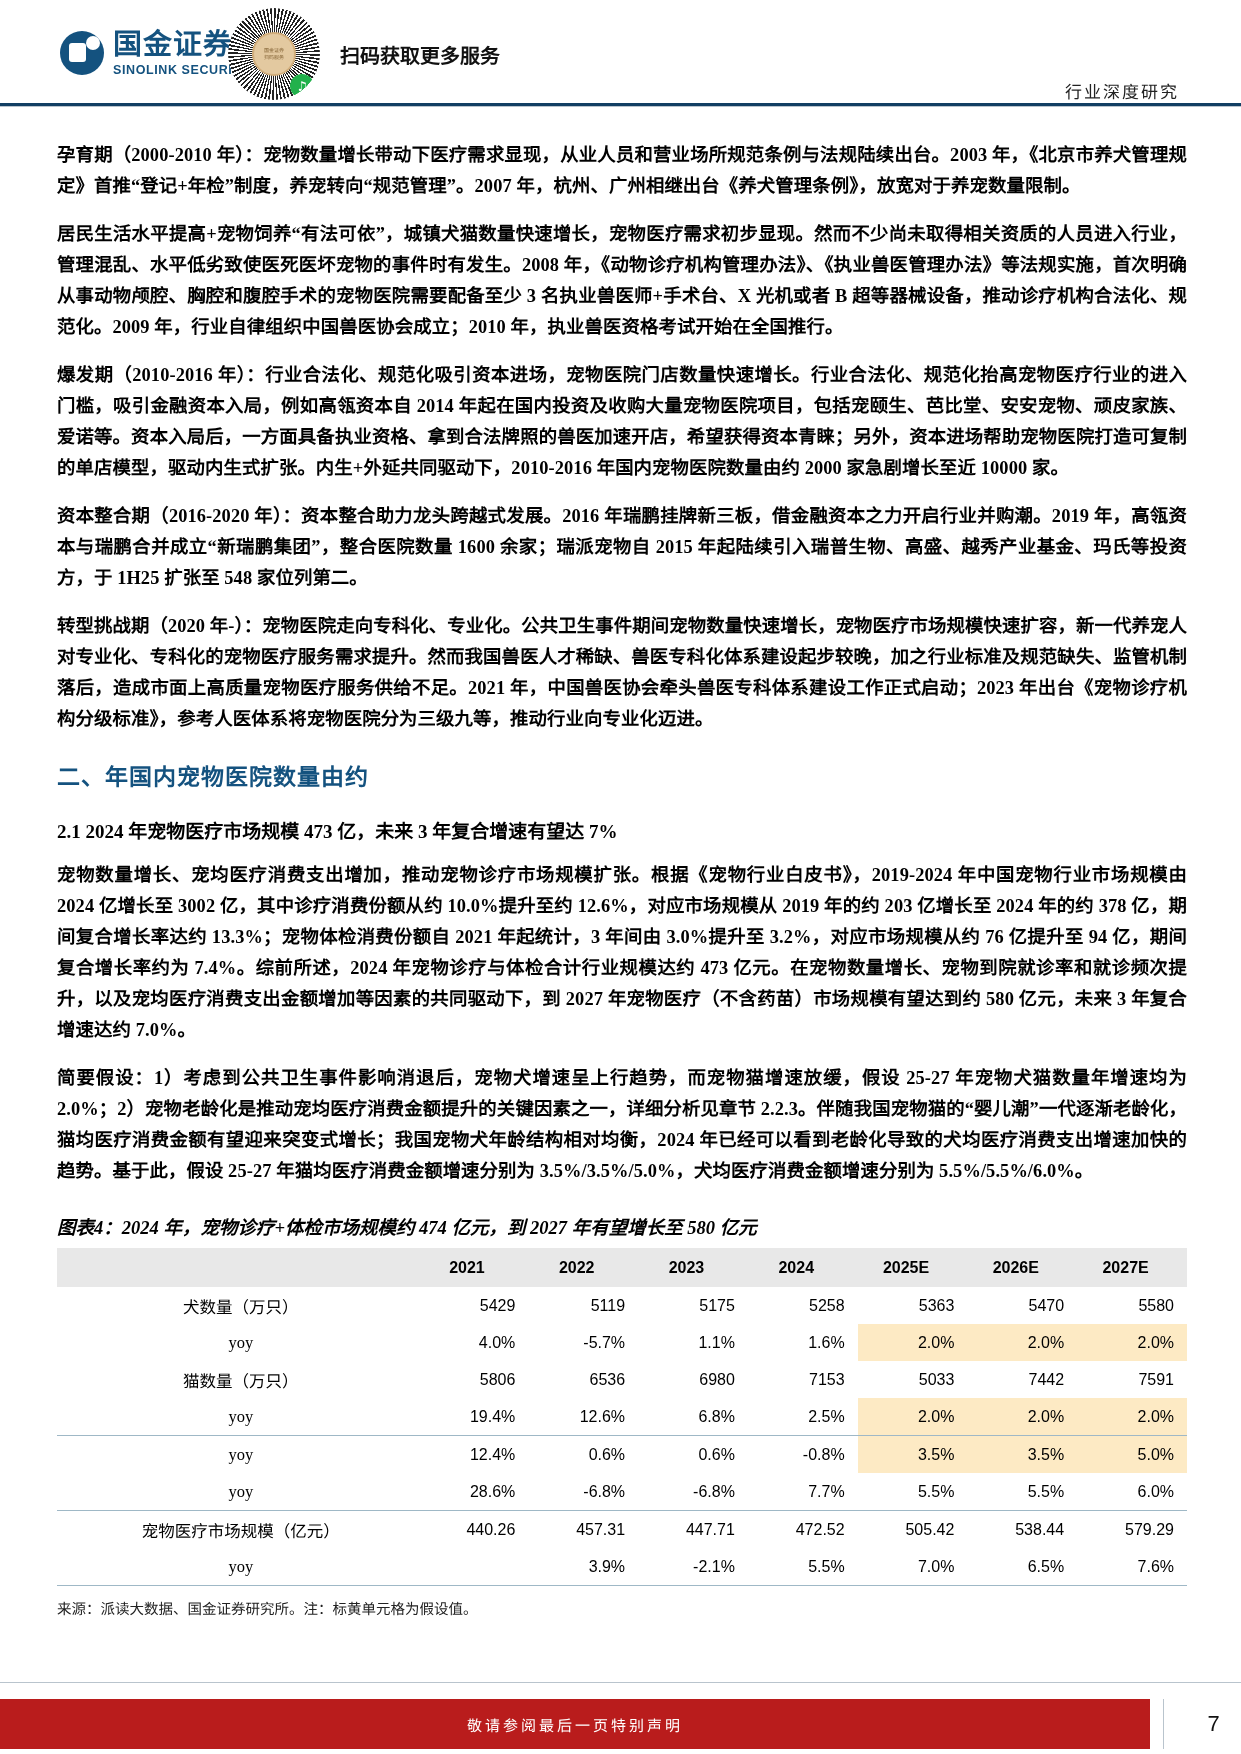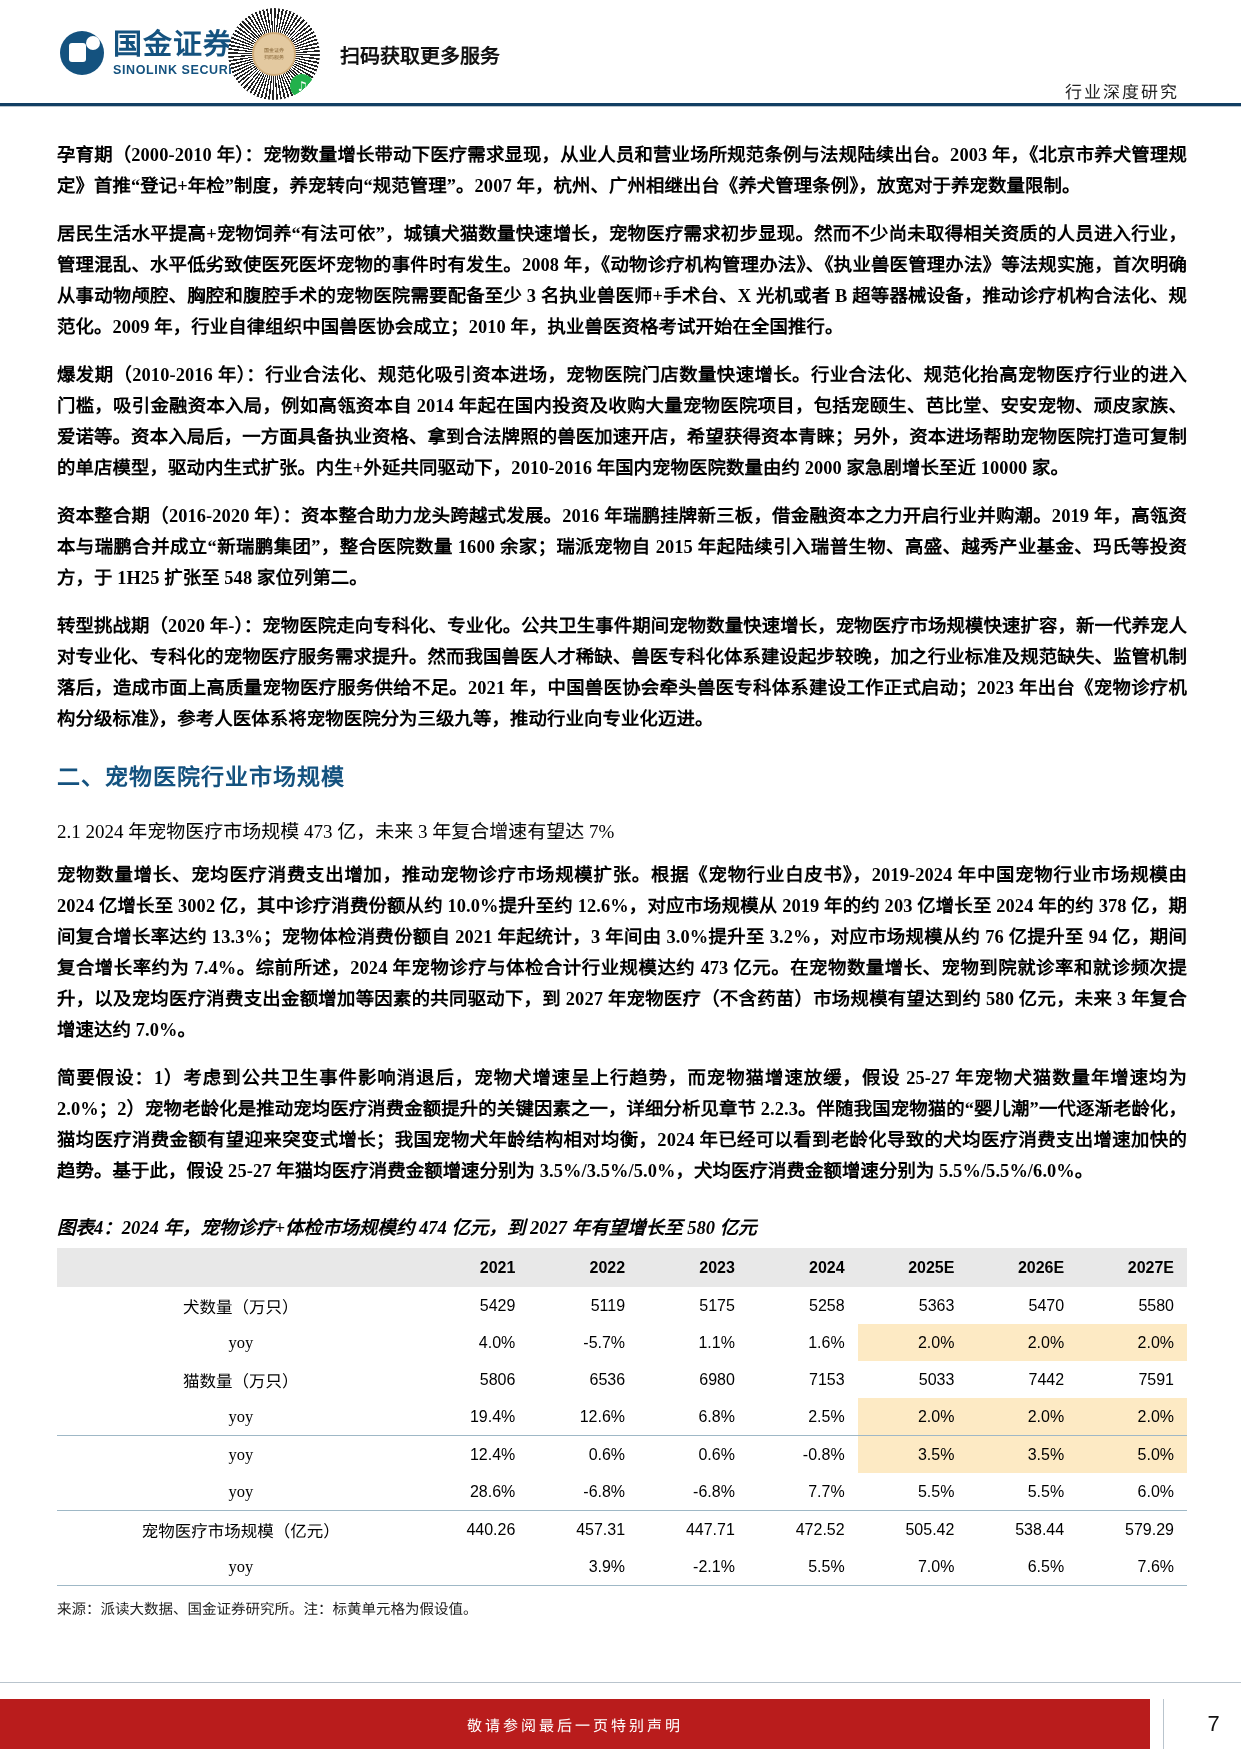"二、宠物医院行业市场规模" h2.sec-title { text: 宠物医院行业市场规模 -> 年国内宠物医院数量由约 }
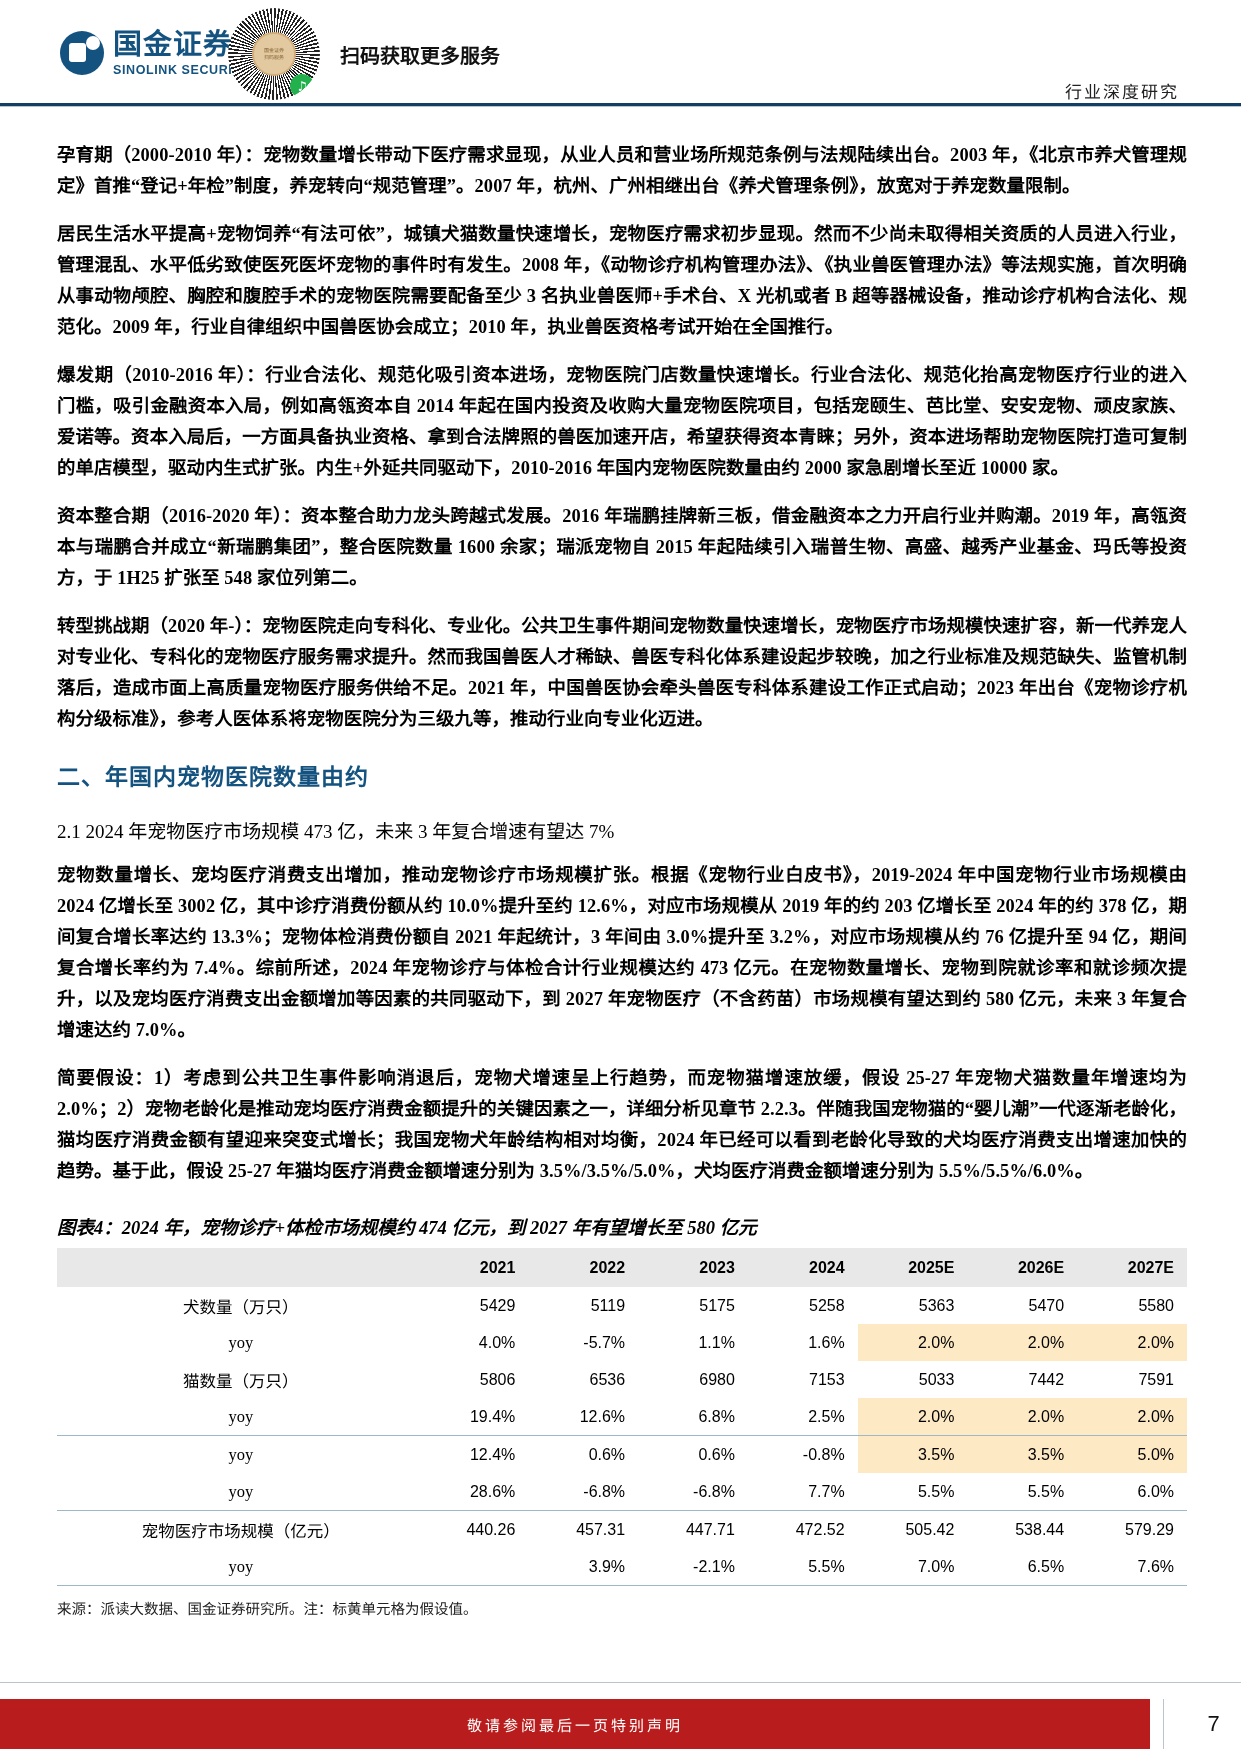"2.1 2024 年宠物医疗市场规模 473 亿，未来" h3.sub-title { font-weight: normal -> bold }
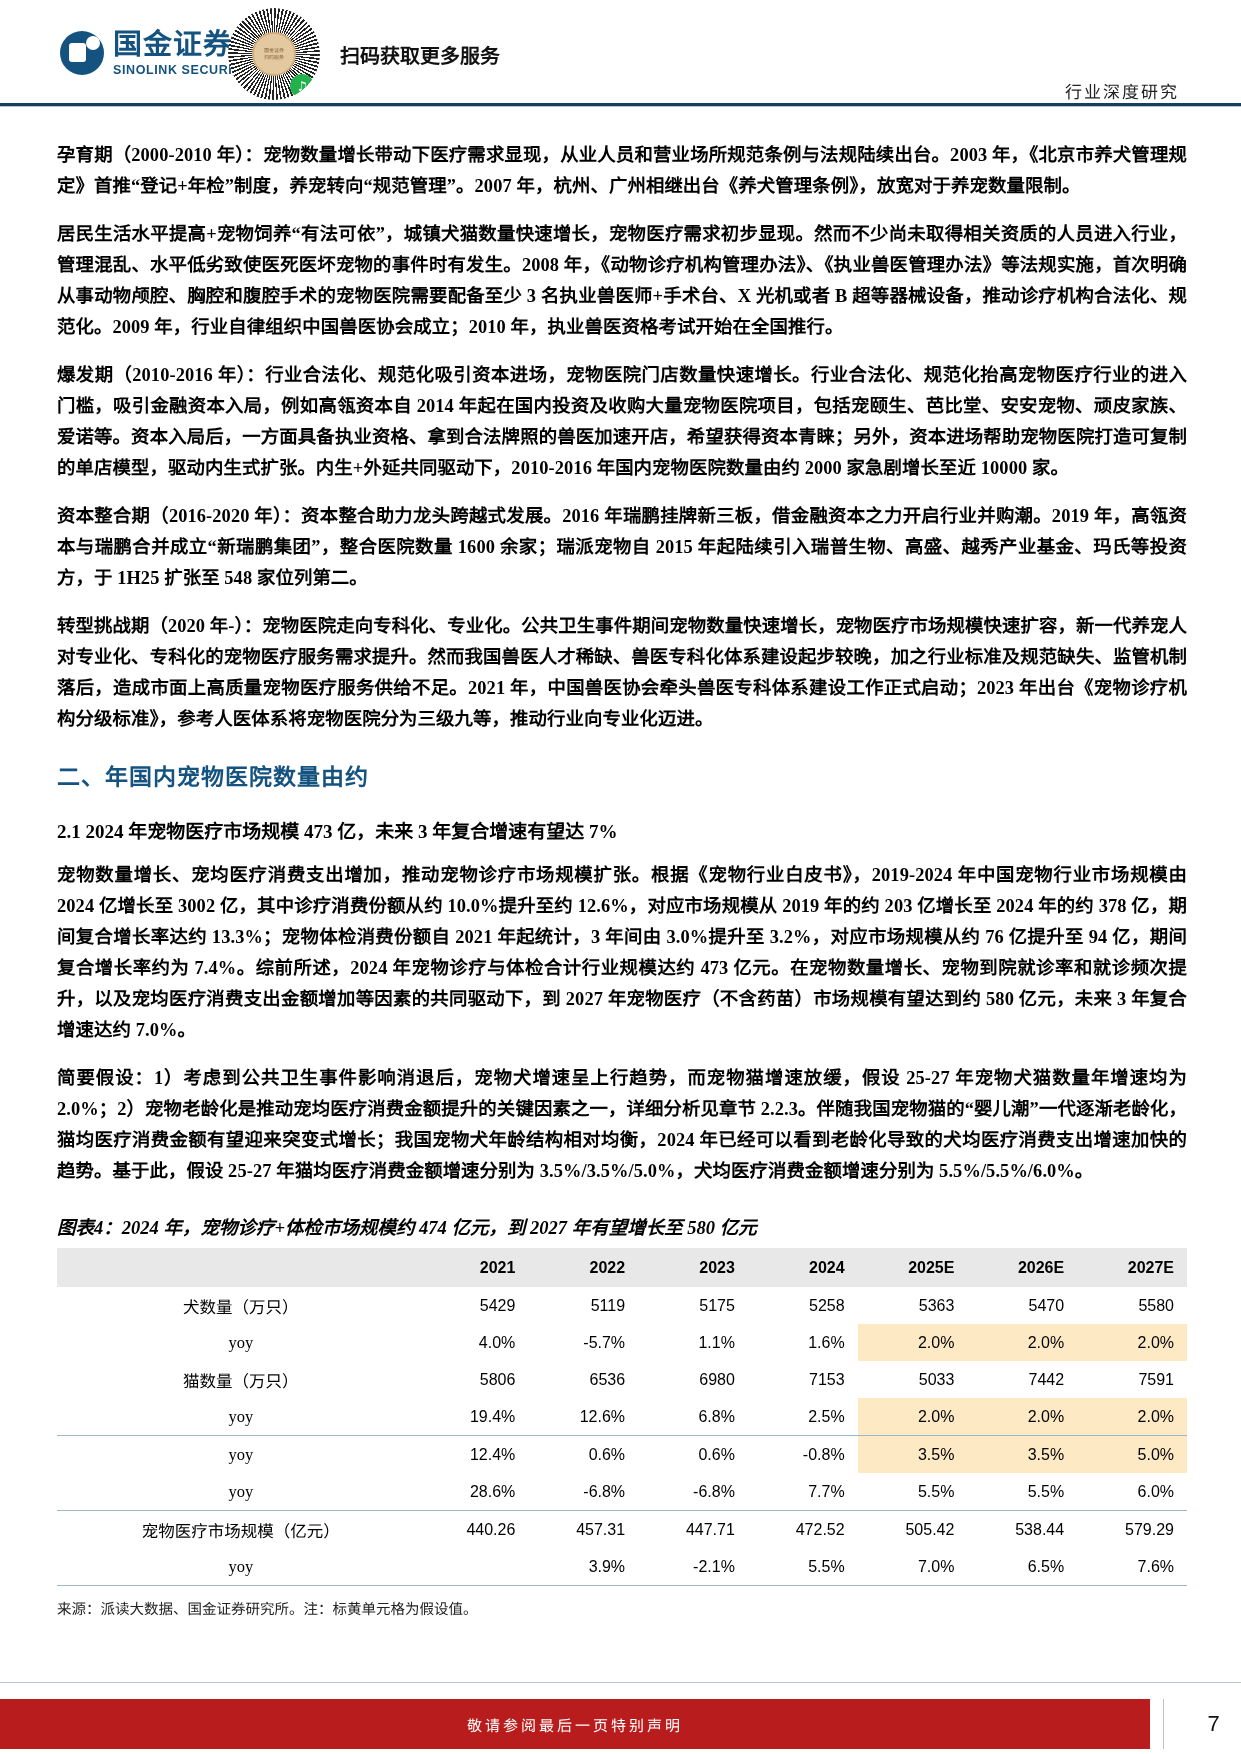"2021" table.data thead th { text-align: right -> none }
